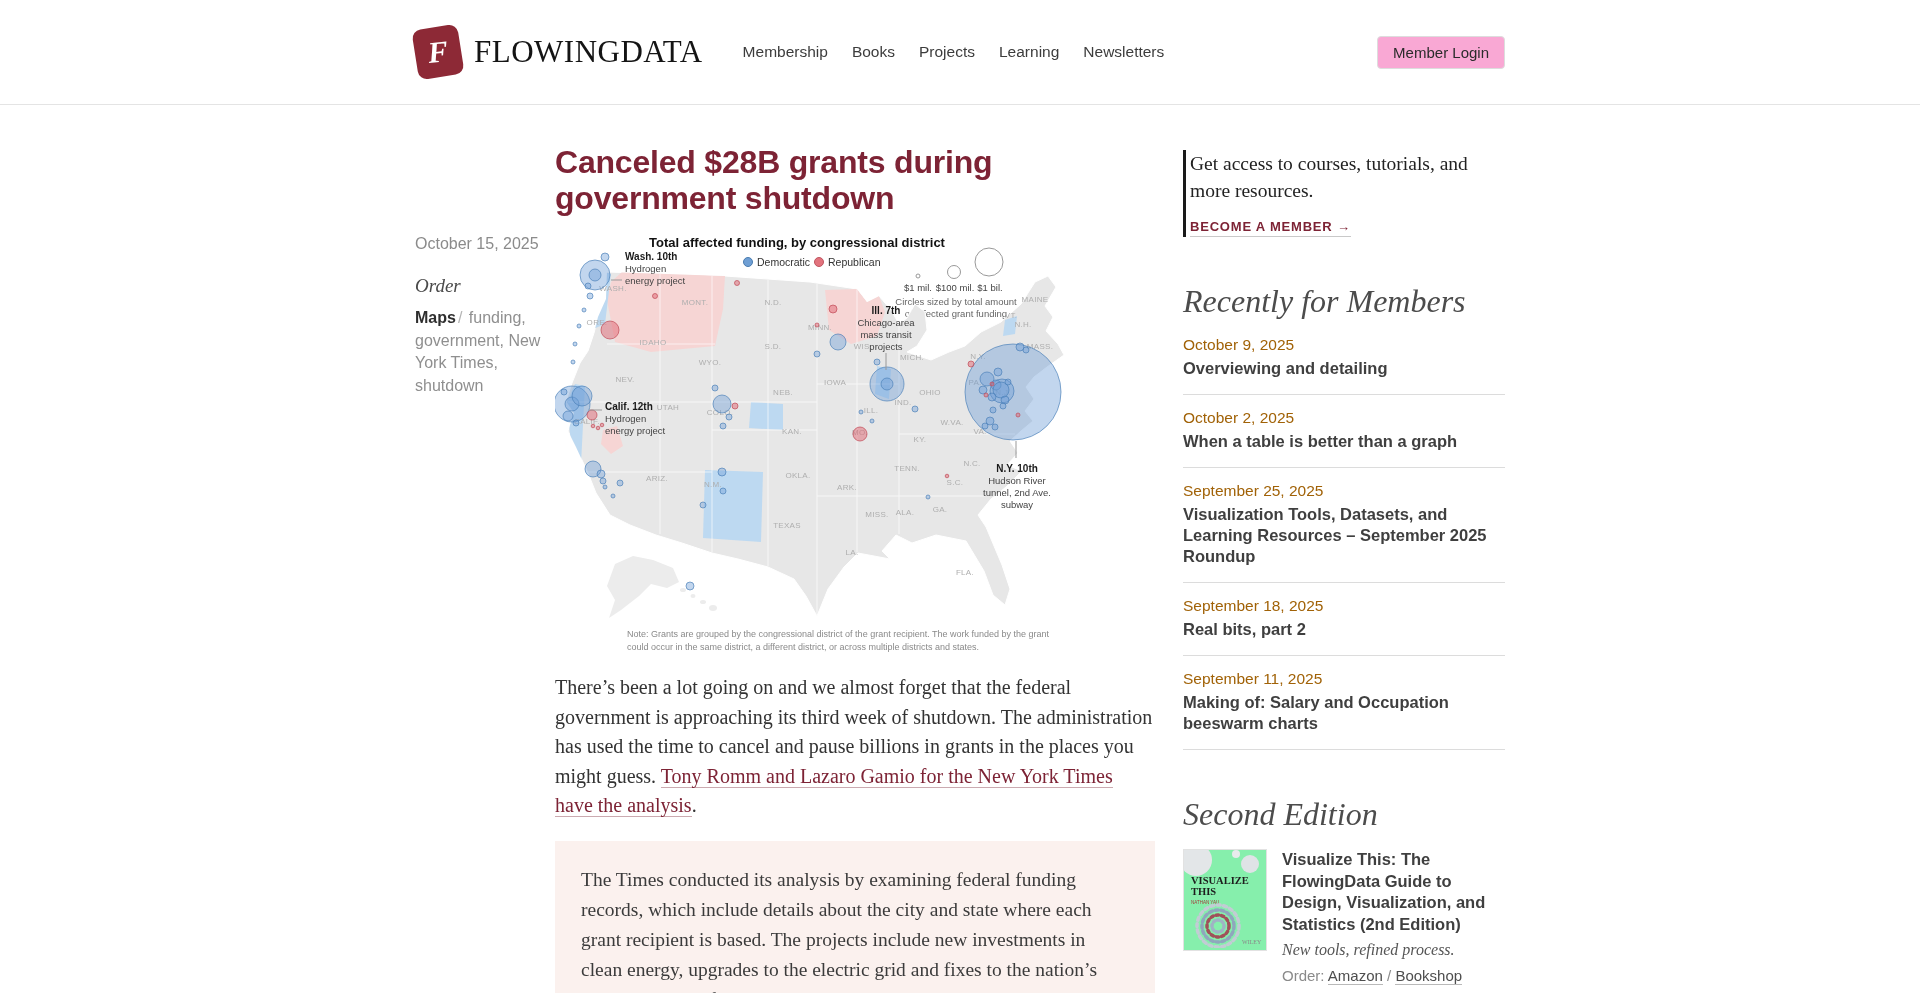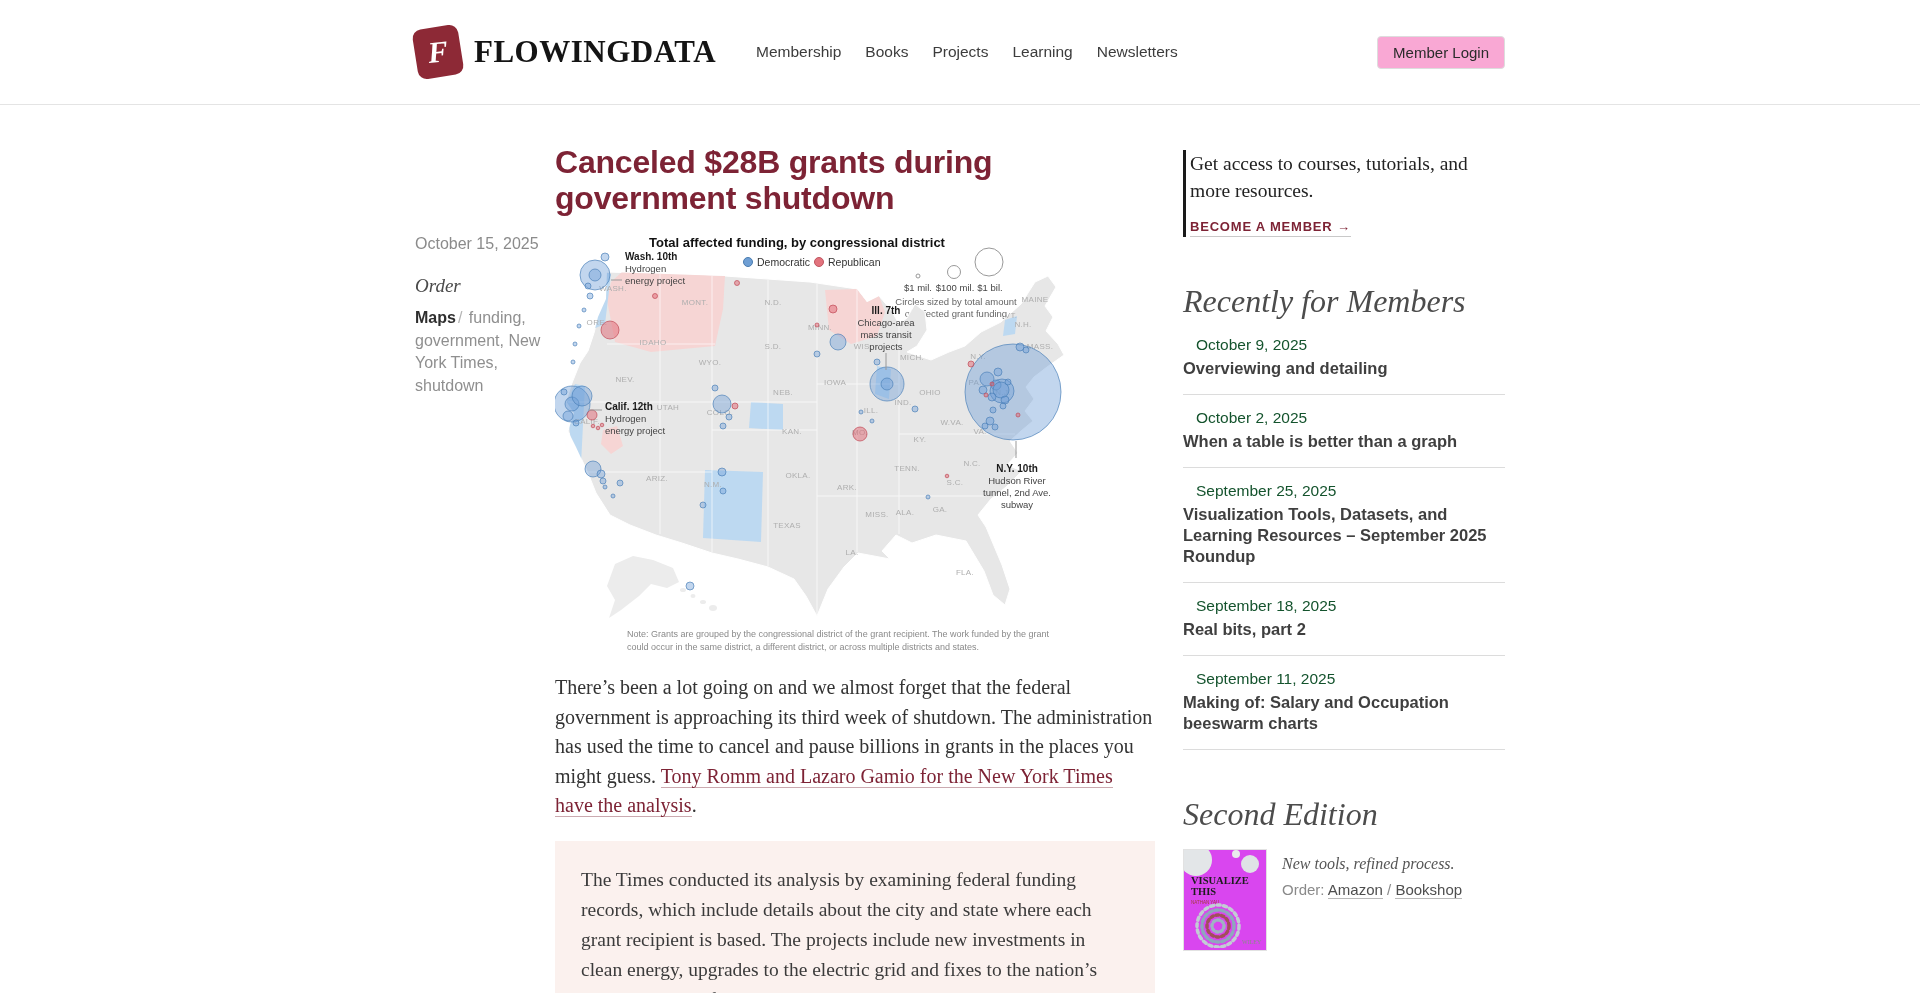"FLOWINGDATA" .wordmark { font-weight: bold -> normal }
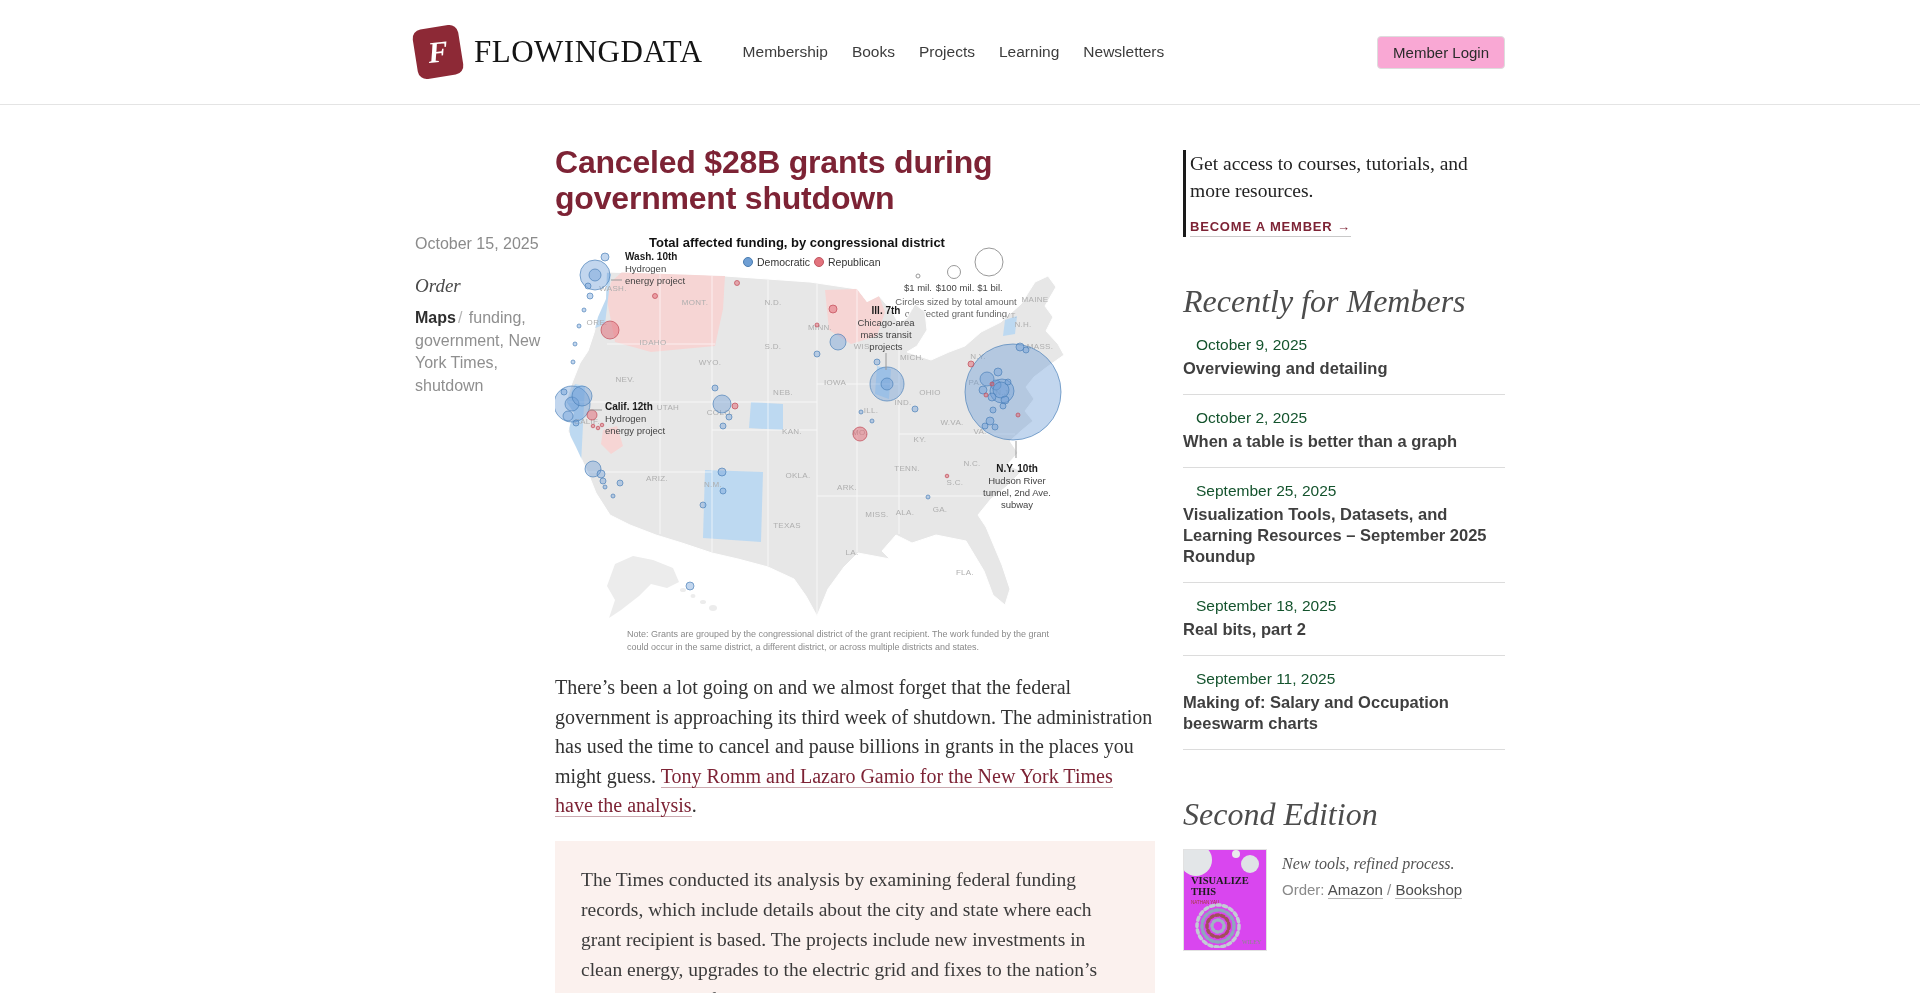"October 9, 2025" .recent-date { color: #14532d -> #a16207; margin-left: 13px -> none }
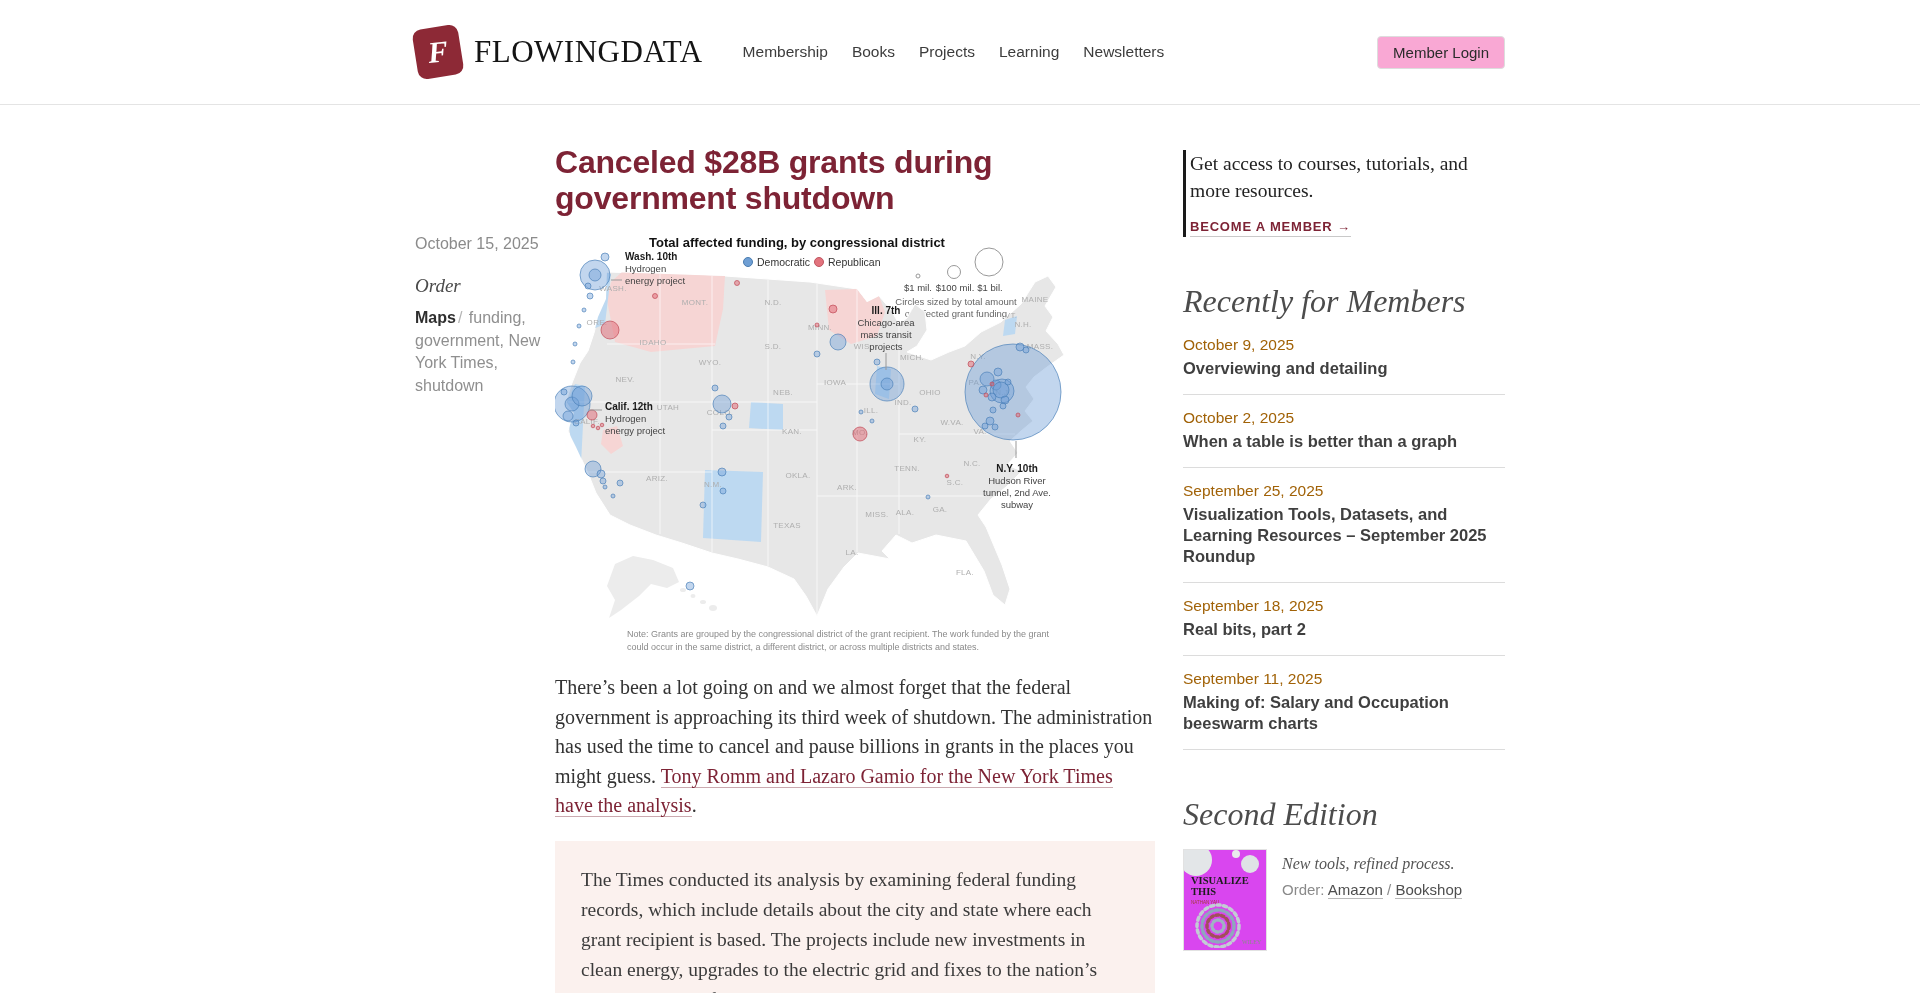"Visualize This: The FlowingData Guide" a.book-title { html: none -> <a>Visualize This: The FlowingData Guide to Design, Visualization, and Statistics (2nd Edition)</a> }
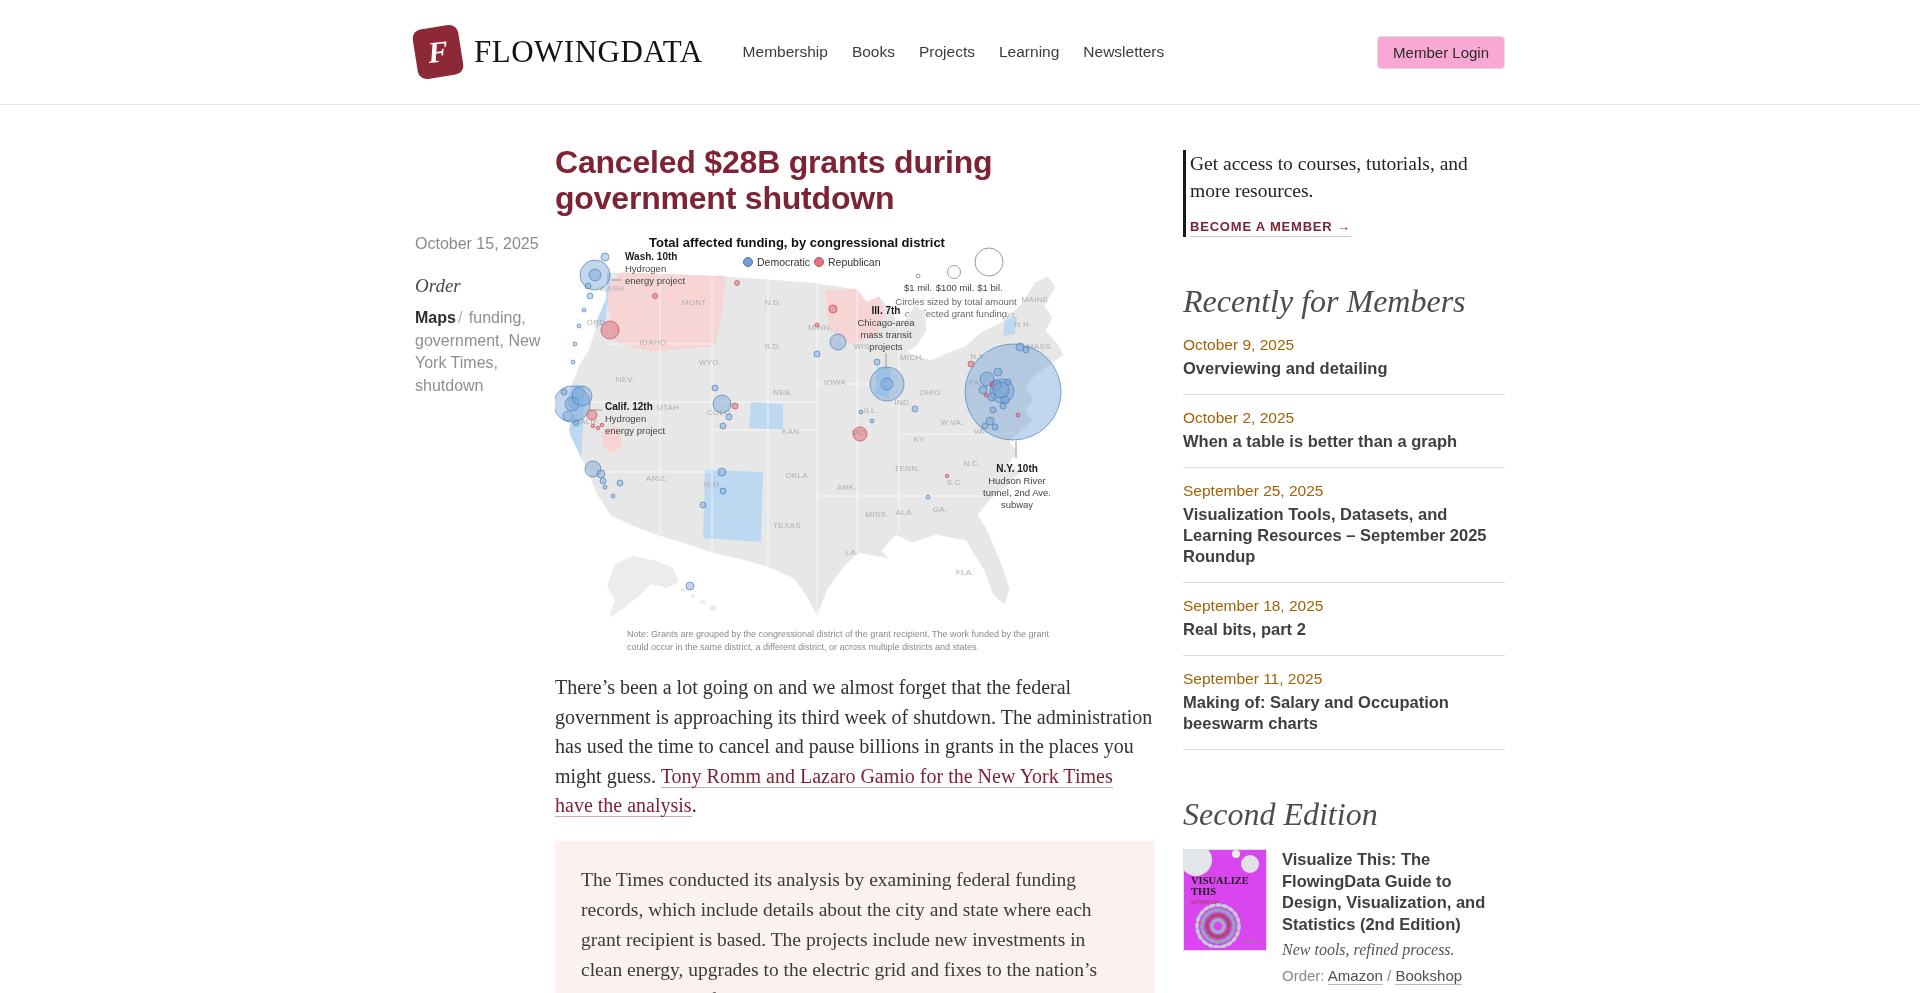"VISUALIZE" .book-cover { background: #d946ef -> #86efac }
